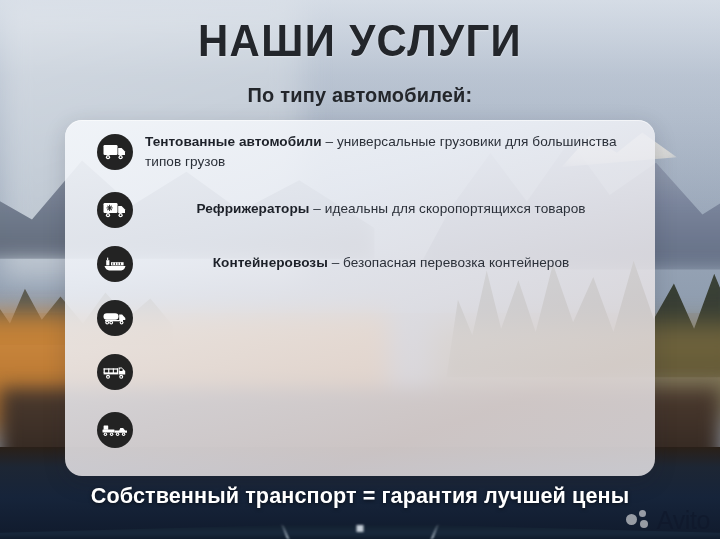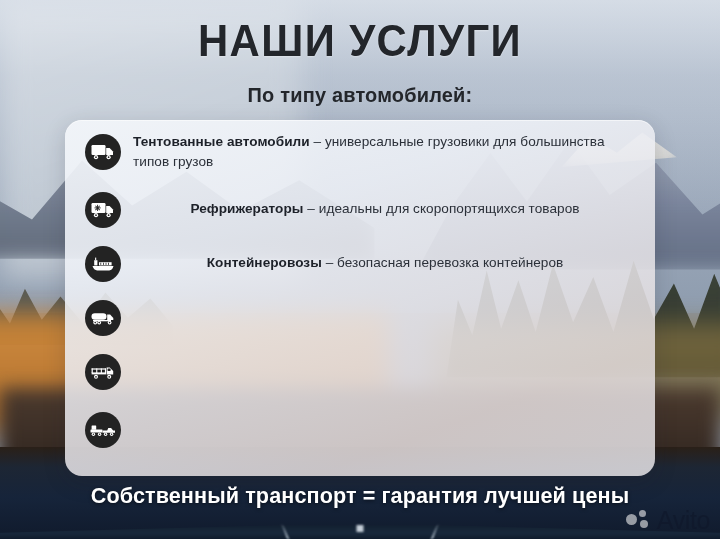"Тентованные автомобили – универсальные" .card { padding: 12px 0 0 2px -> 12px 0 0 14px }
